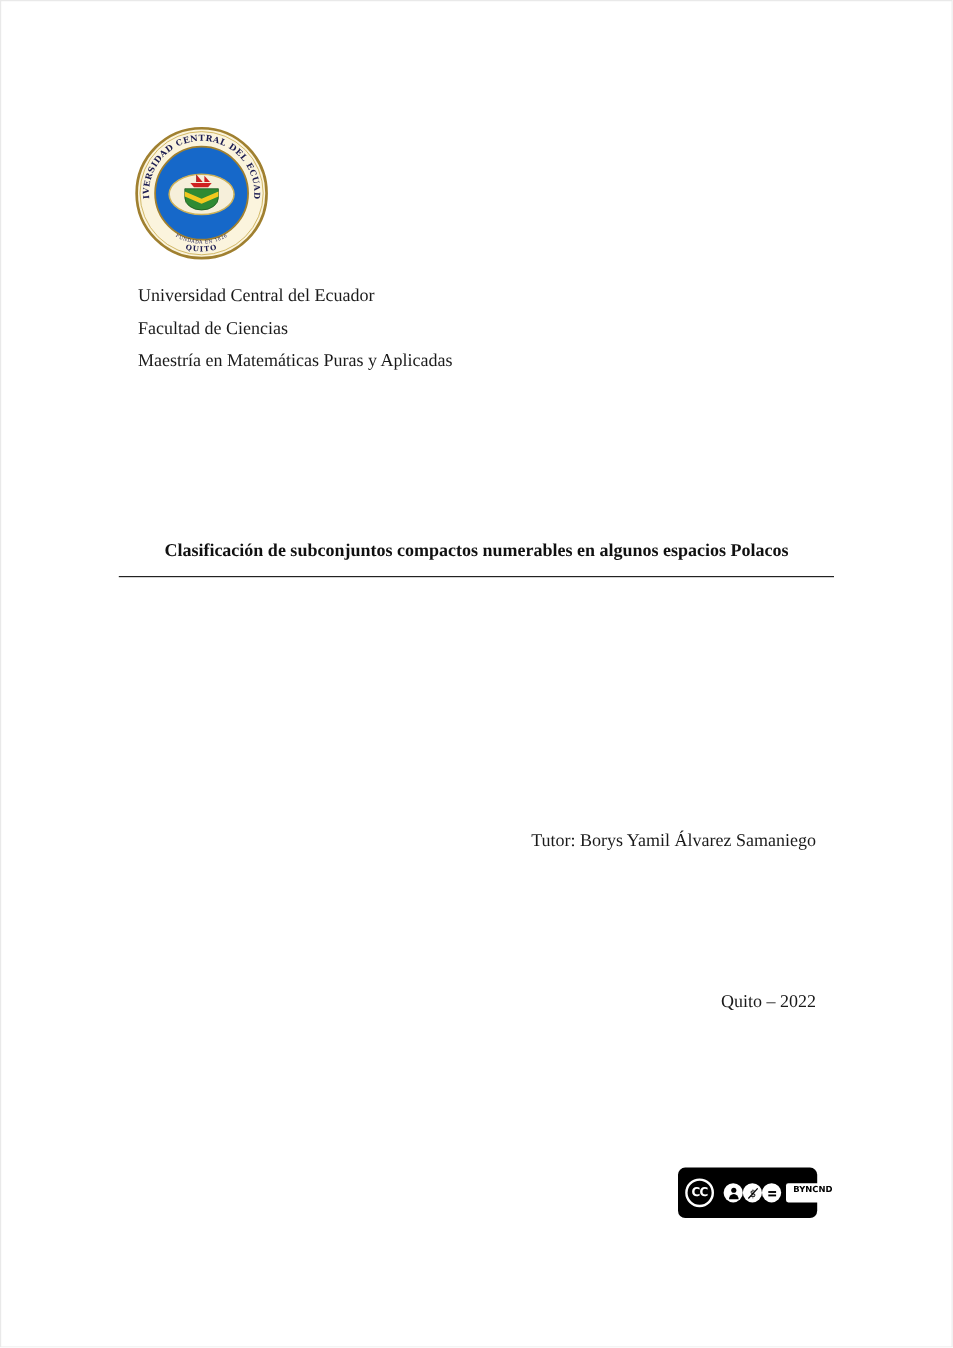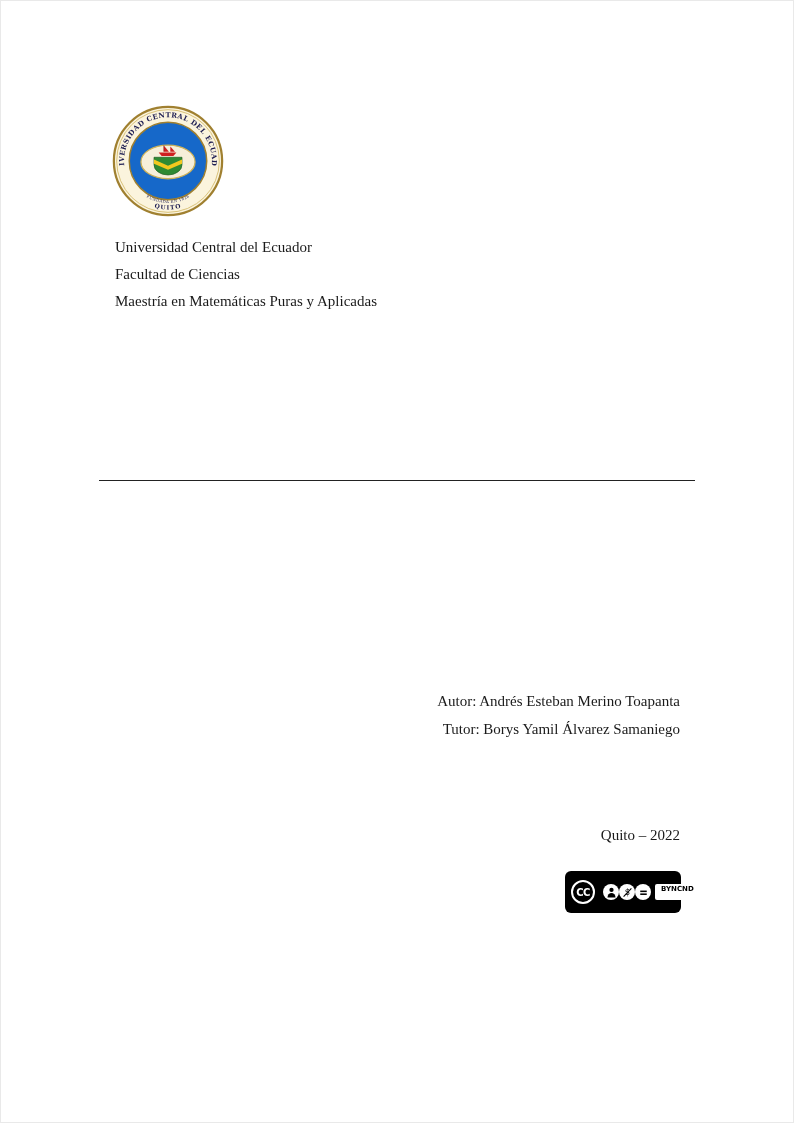"Clasificación de subconjuntos compactos" div.title { html: none -> <div>Clasificación de subconjuntos compactos numerables en algunos espacios Polacos</div> }
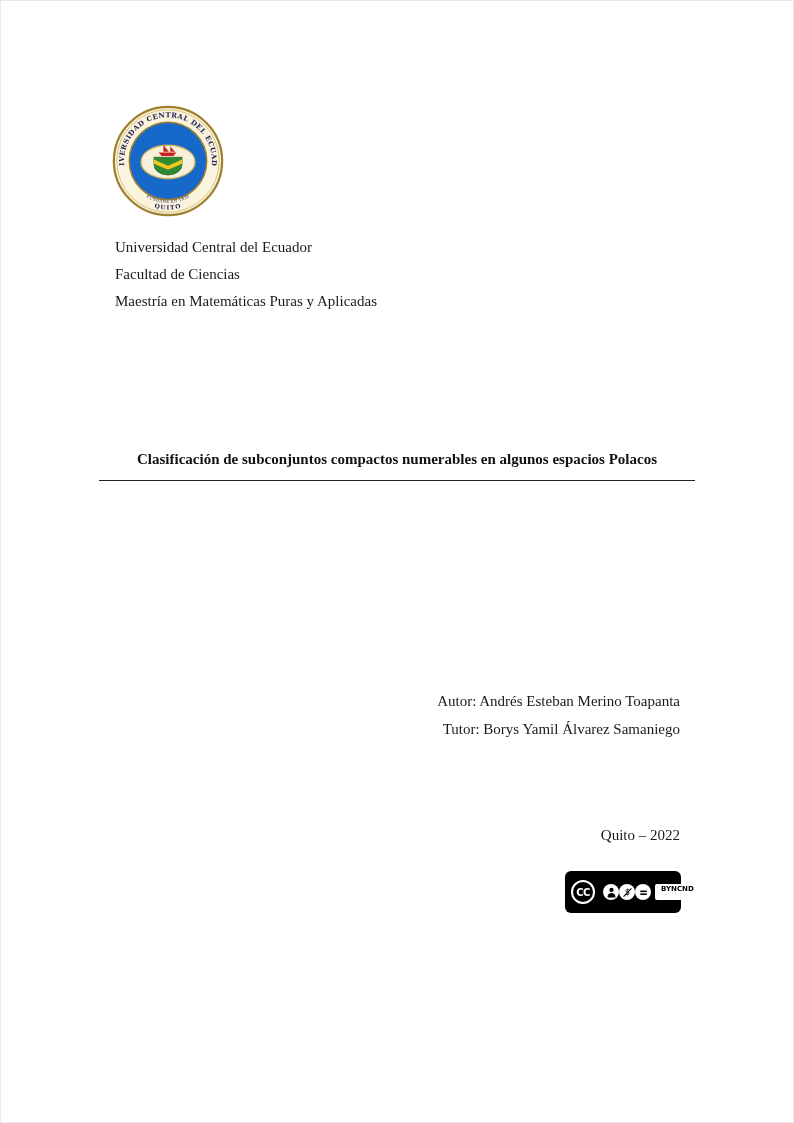"Autor: Andrés Esteban Merino Toapanta" div { html: <div>Autor: Andrés Esteban Merino Toapanta</div> -> none }
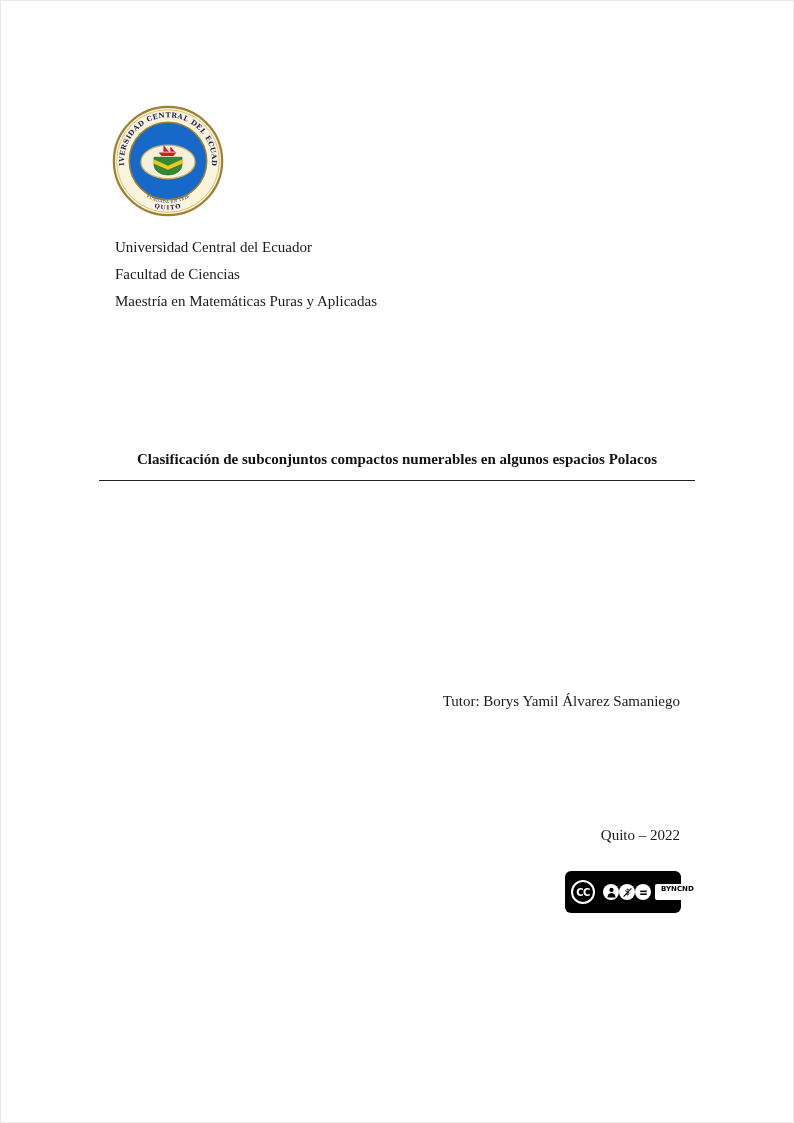"CC" .cc-badge { top: 871px -> 973px }
